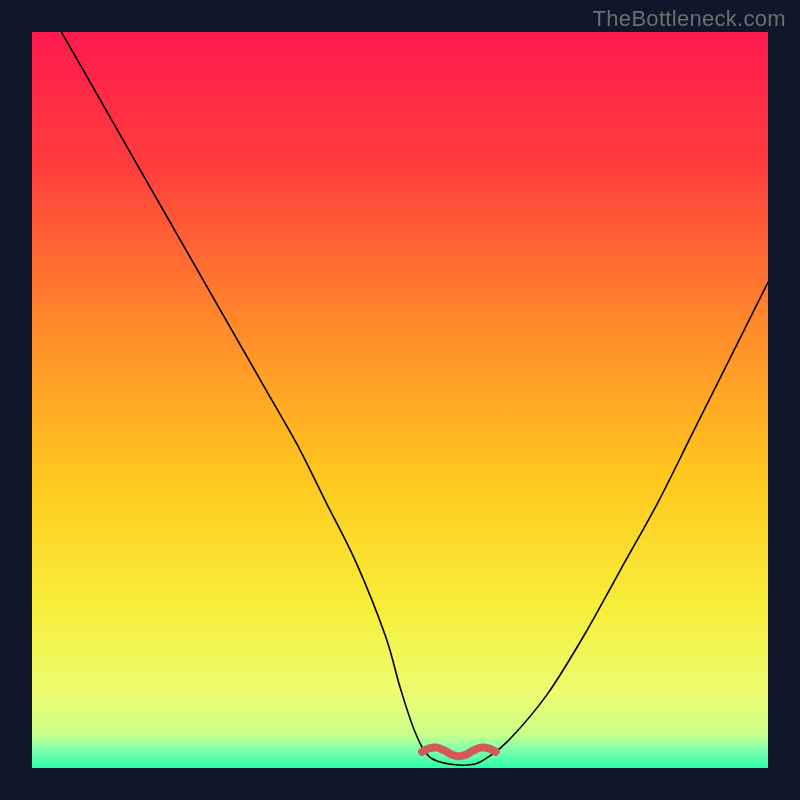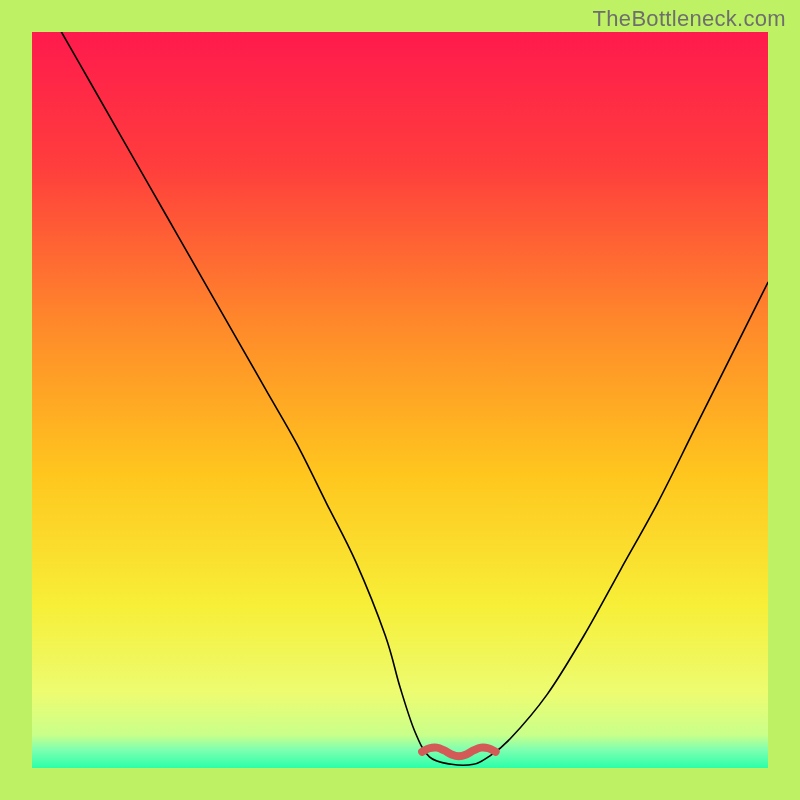"TheBottleneck.com" .frame { background: #bef264 -> #0f172a }
